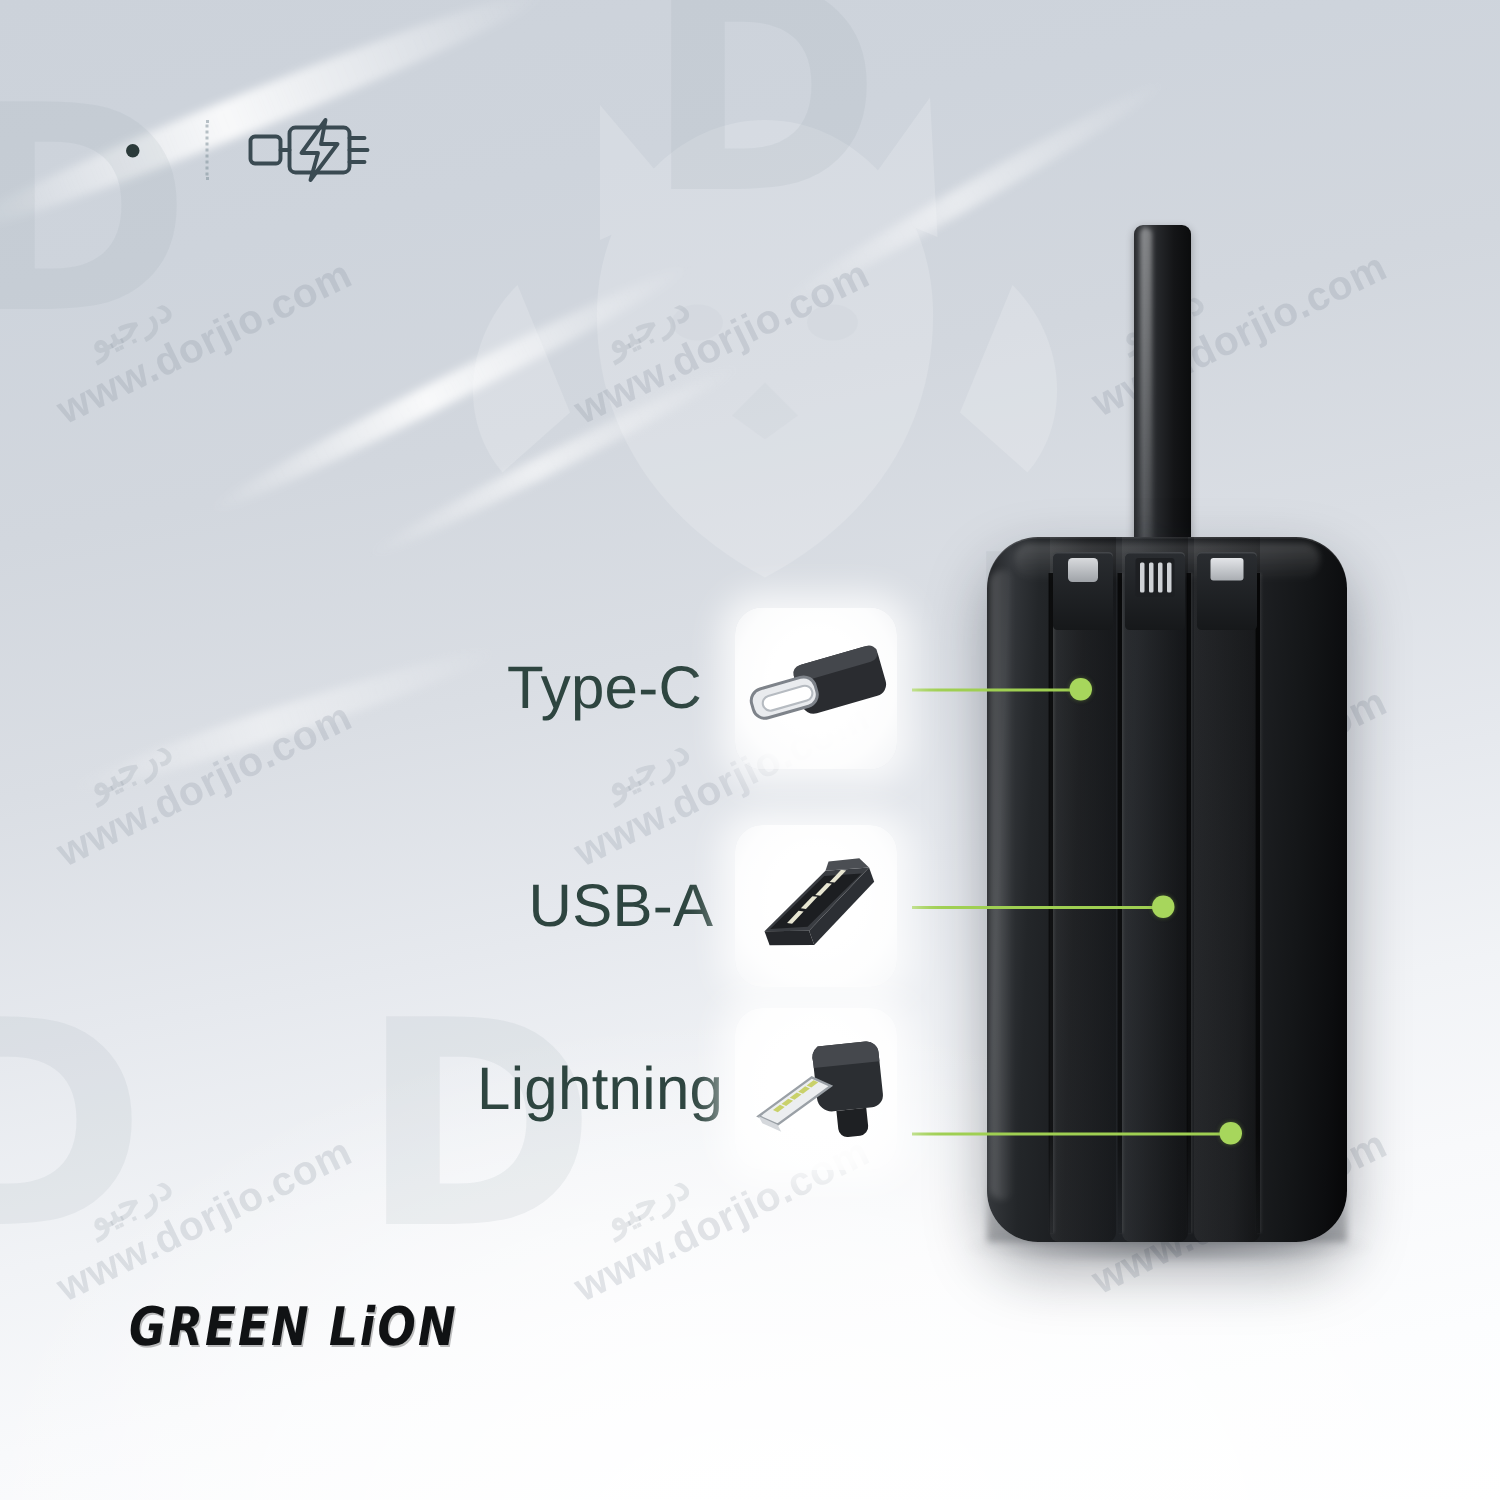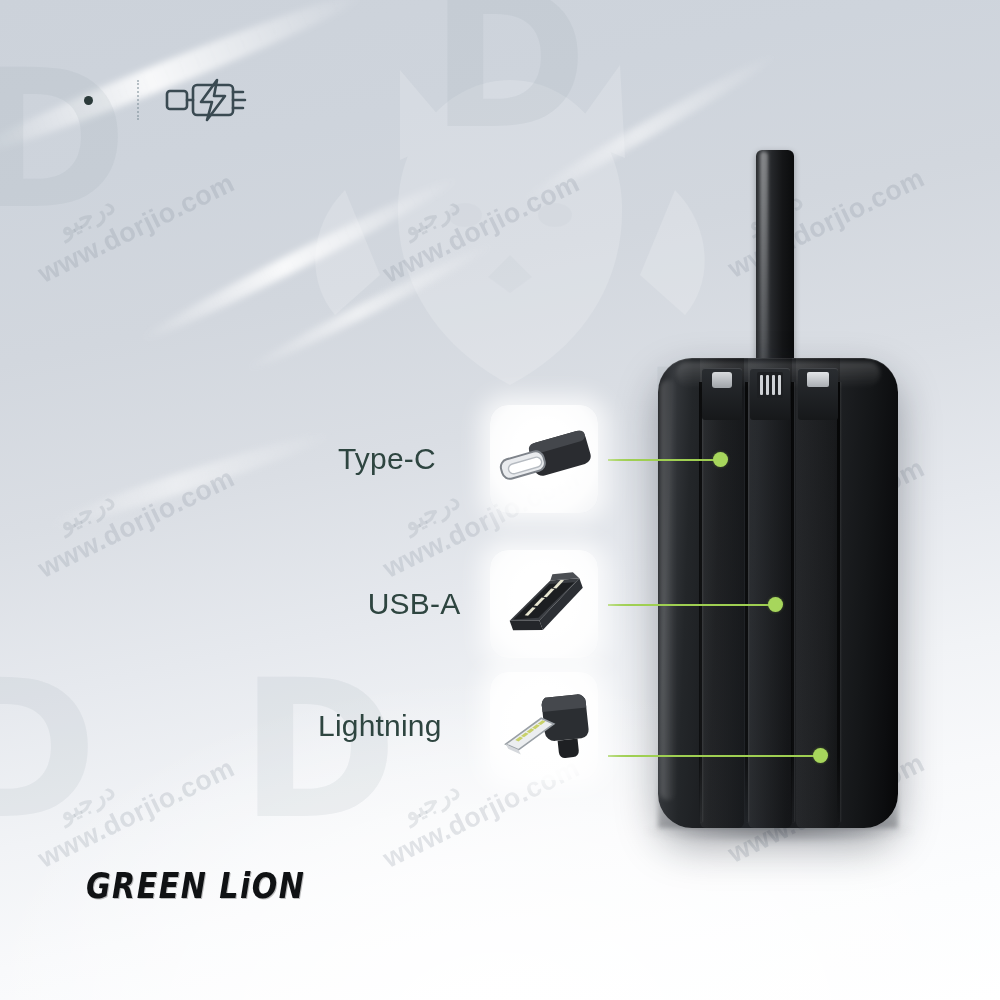"Type-C" .callout-label { font-size: 30px -> 40px }
